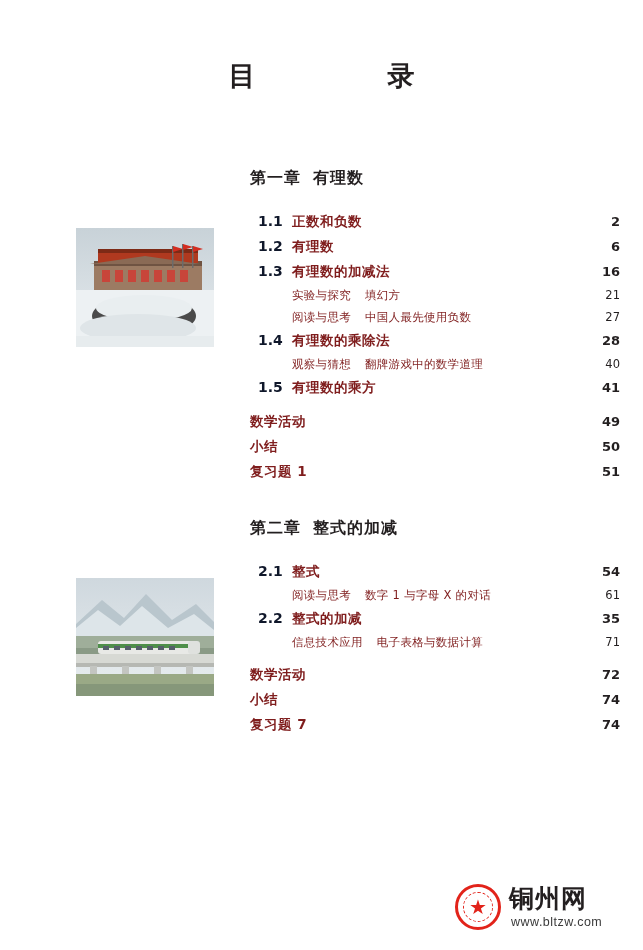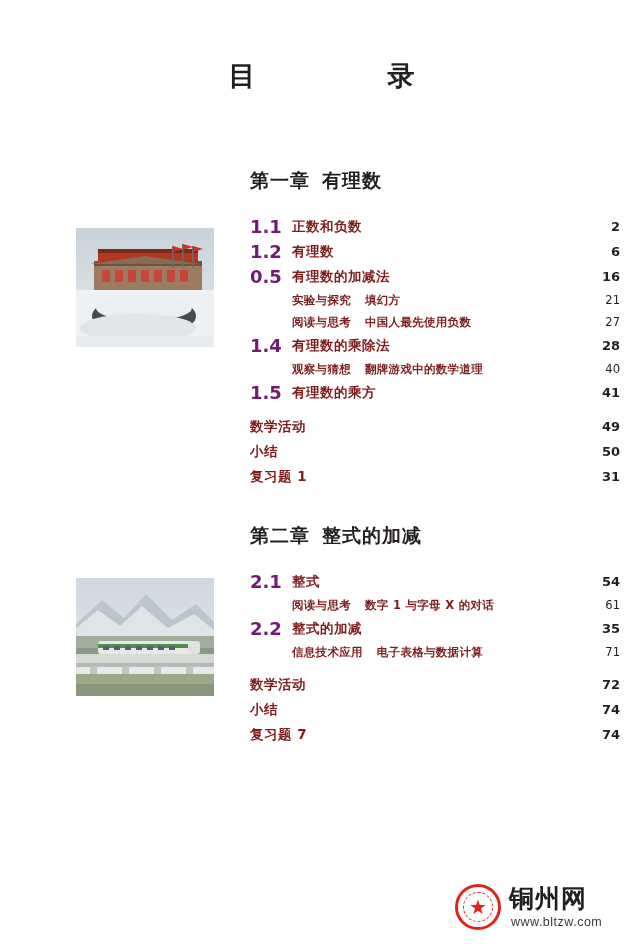"第一章 有理数" .chapter-head { font-size: 19px -> 16px }
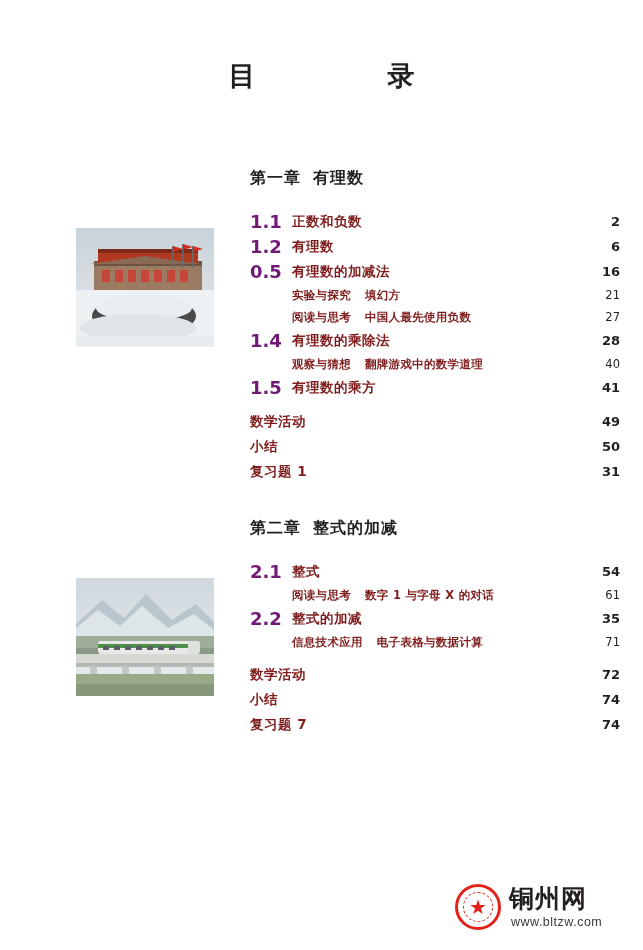"1.1" .num { color: #701a75 -> #0f172a; font-size: 18px -> 14px; left: 0 -> 8px }
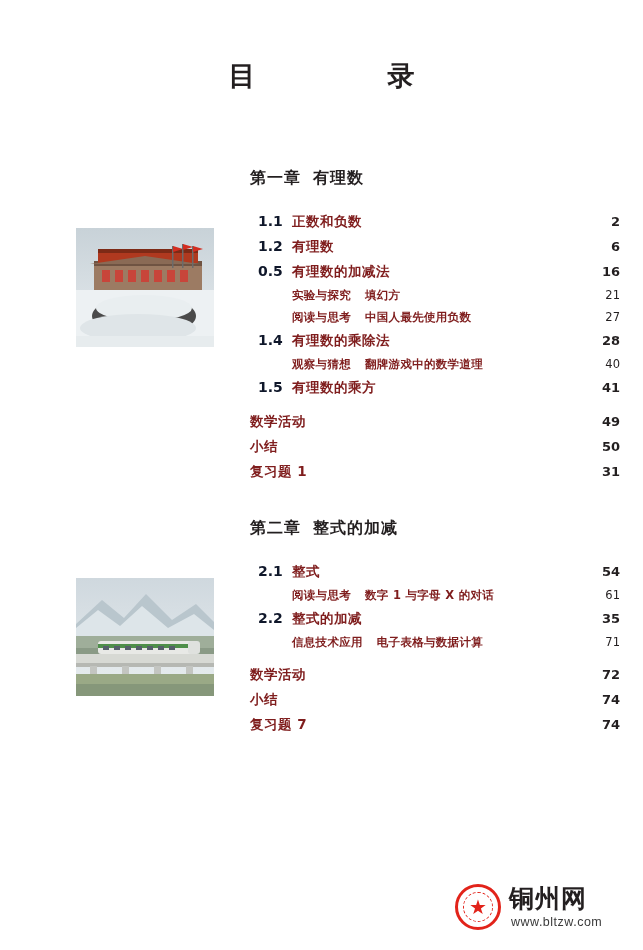"0.5" span.num { text: 0.5 -> 1.3 }
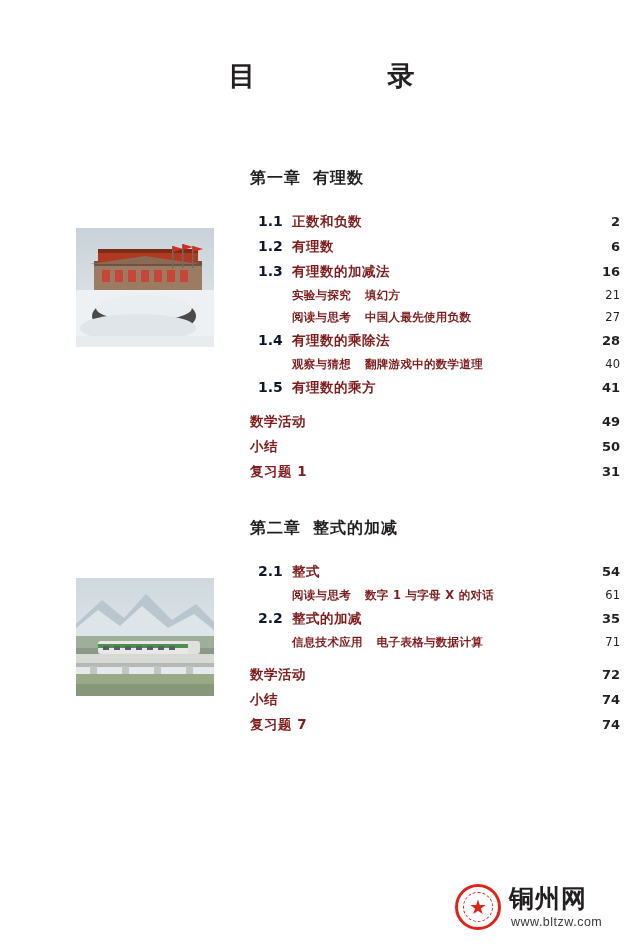"实验与探究 填幻方" .row.sub .label { font-weight: bold -> normal }
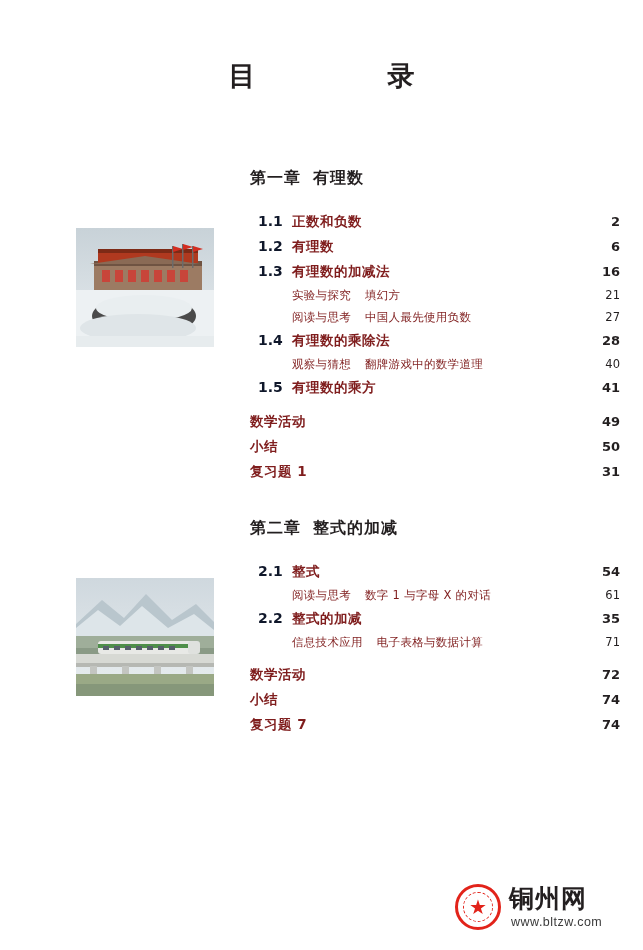"31" span.page-no { text: 31 -> 51 }
